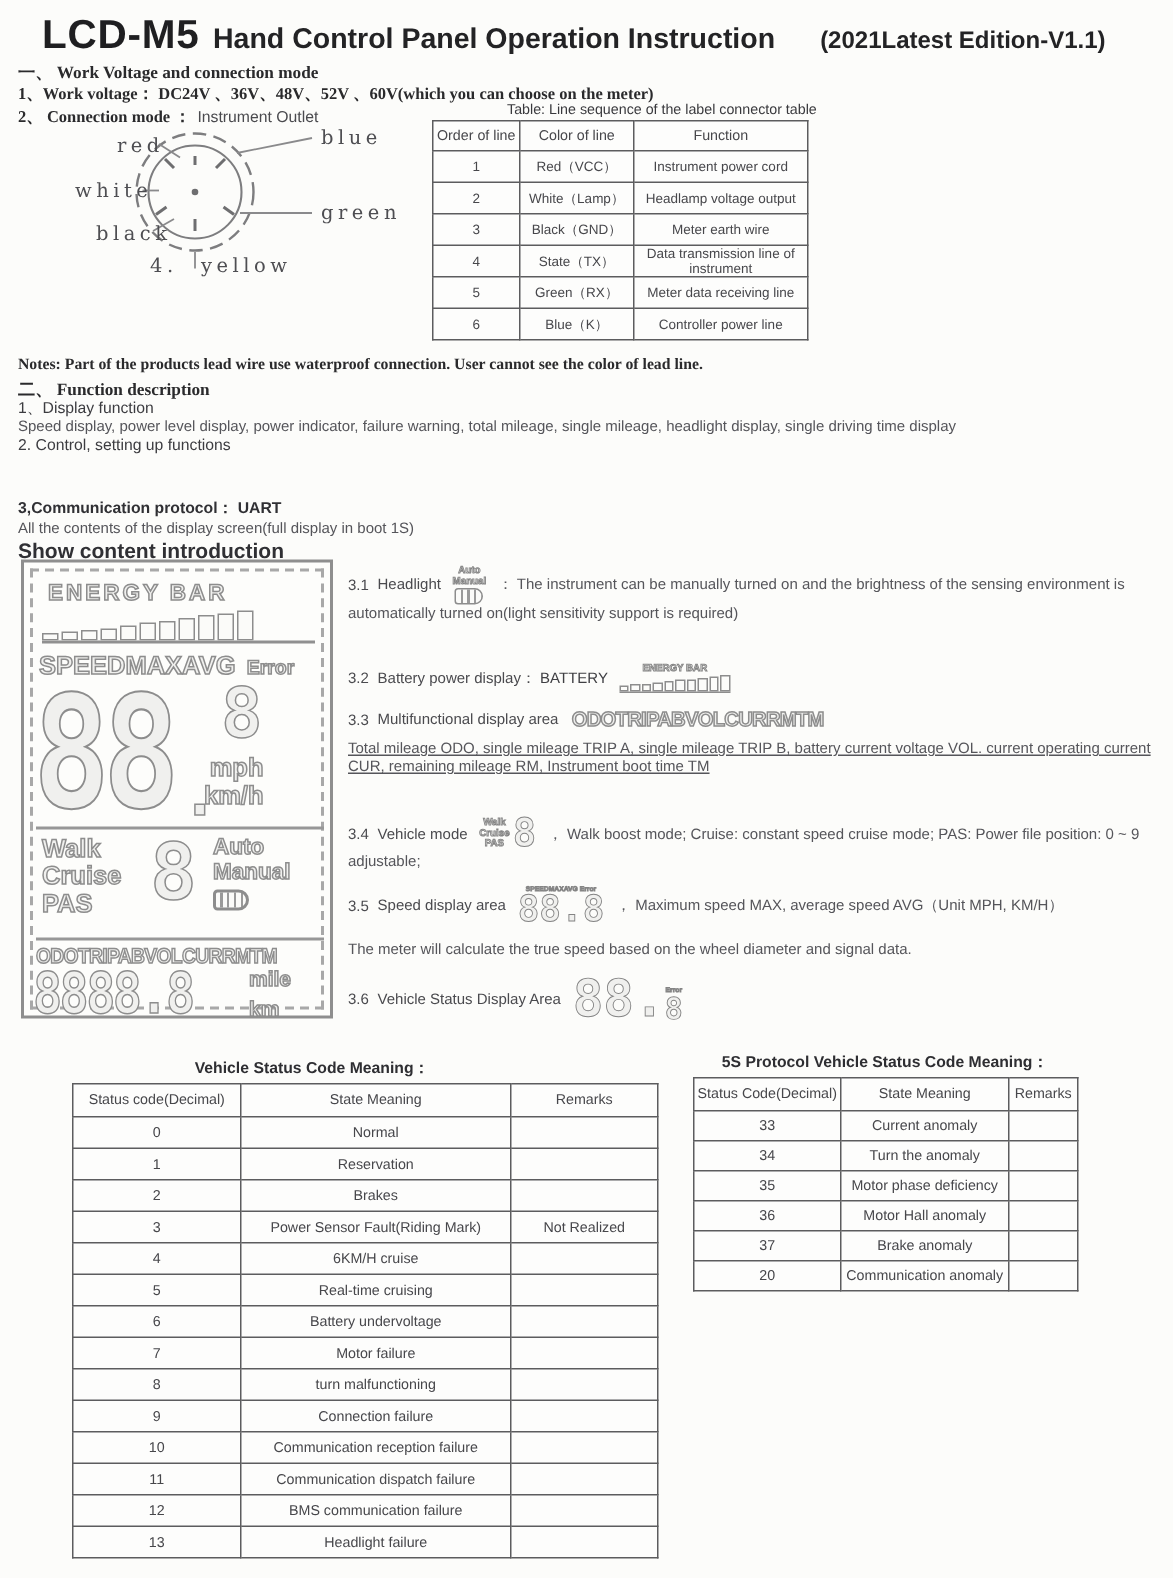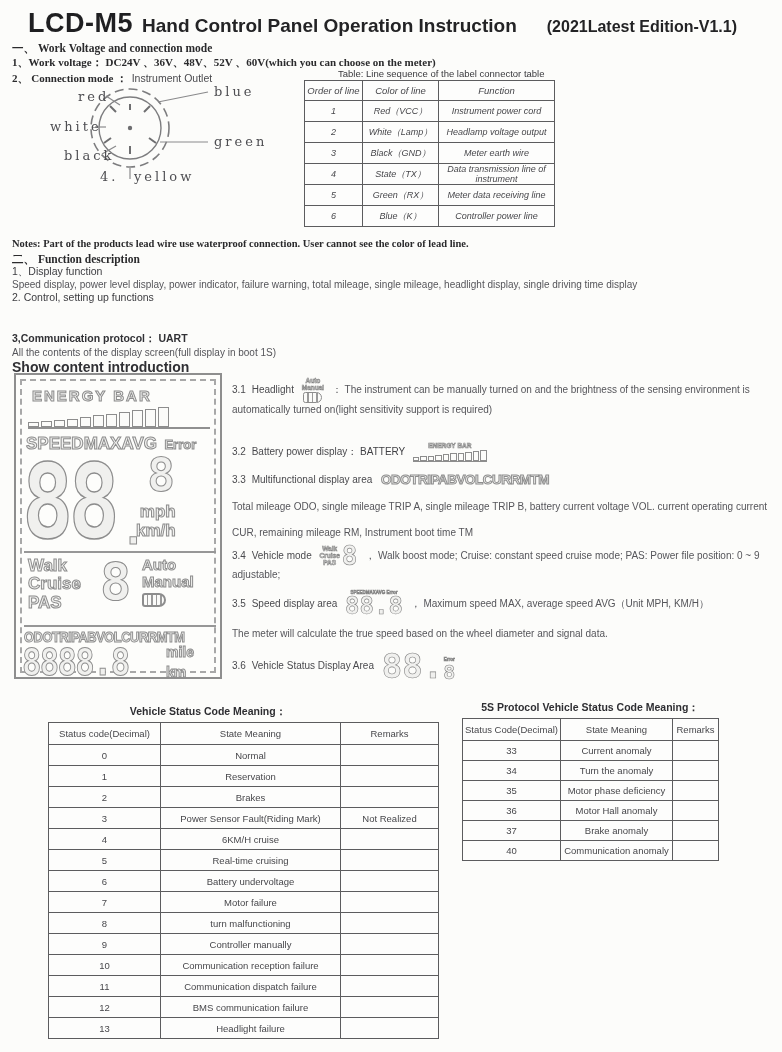"Order of line" table.abs { font-style: italic -> none; left: 304px -> 288px }
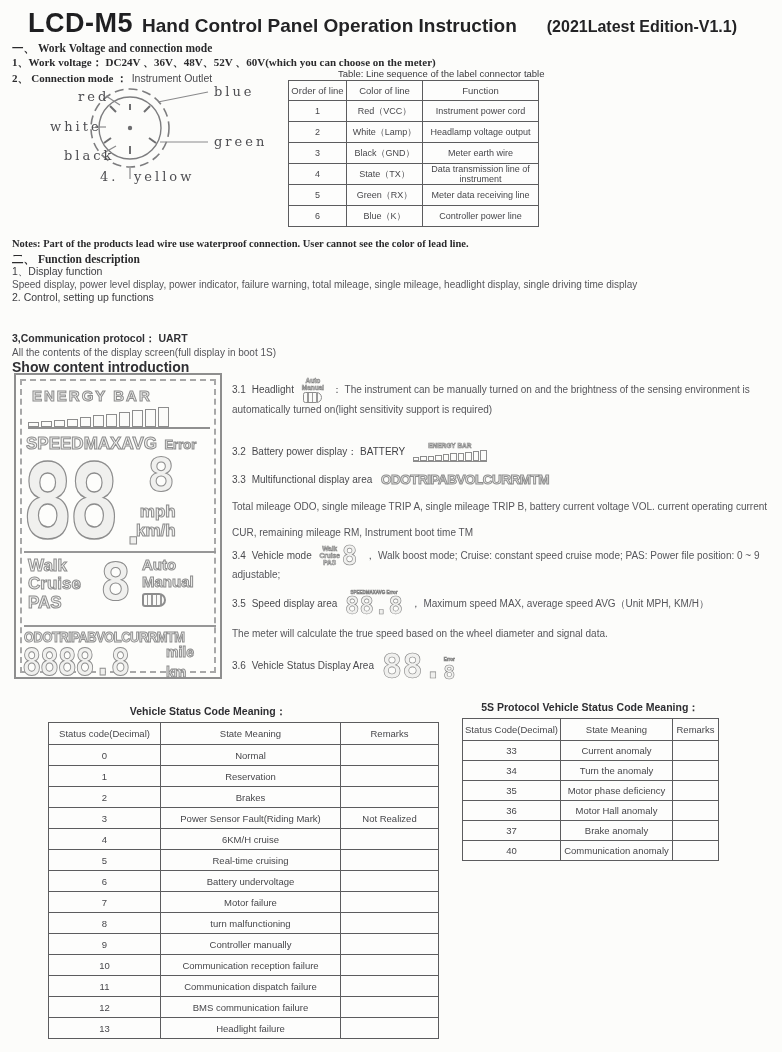"Total mileage ODO, single mileage" div.feat { line-height: 26px -> 12px; text-decoration: none -> underline }
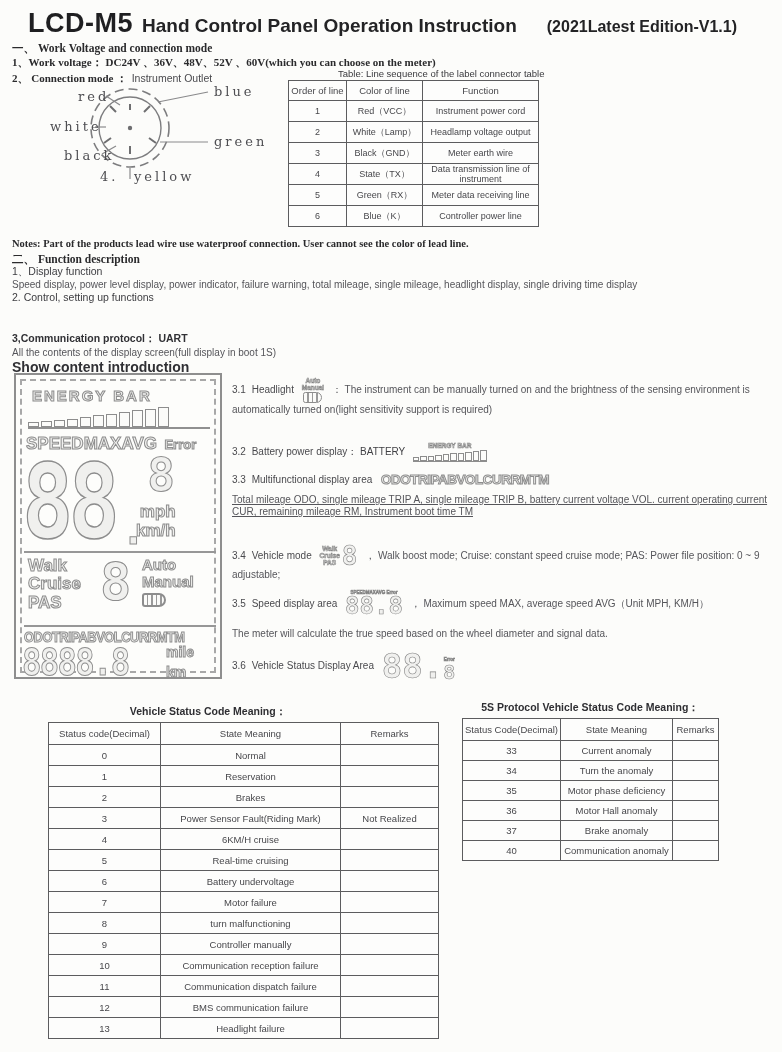"40" td { text: 40 -> 20 }
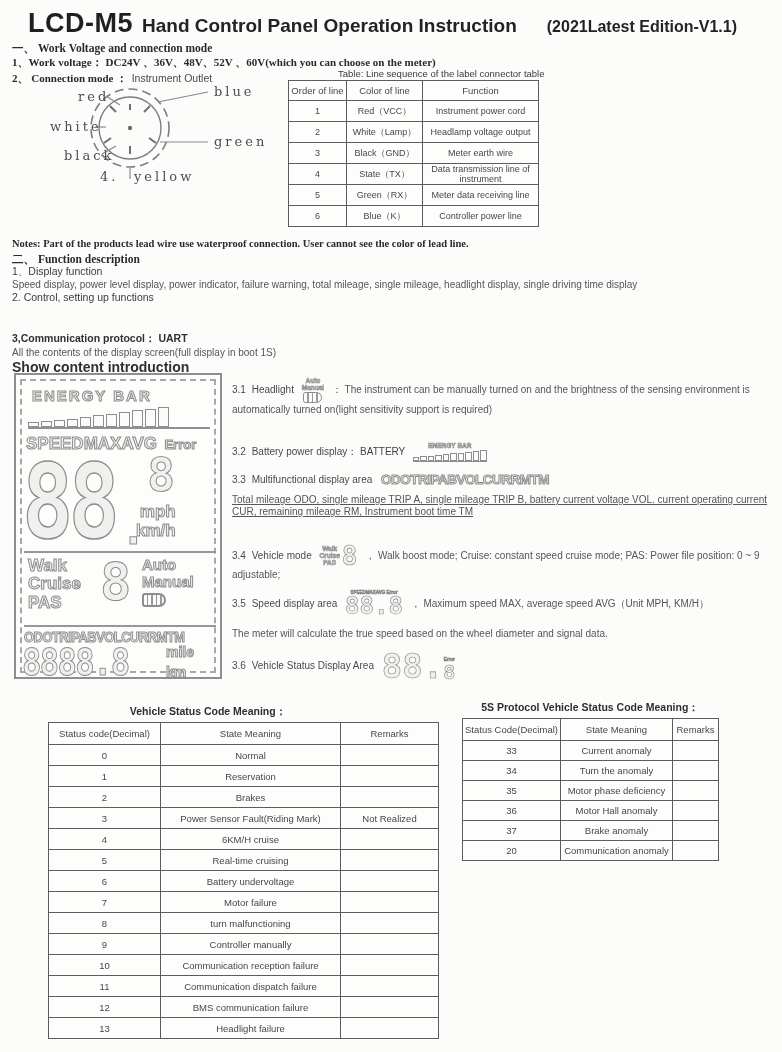"Controller manually" td { text: Controller manually -> Connection failure }
